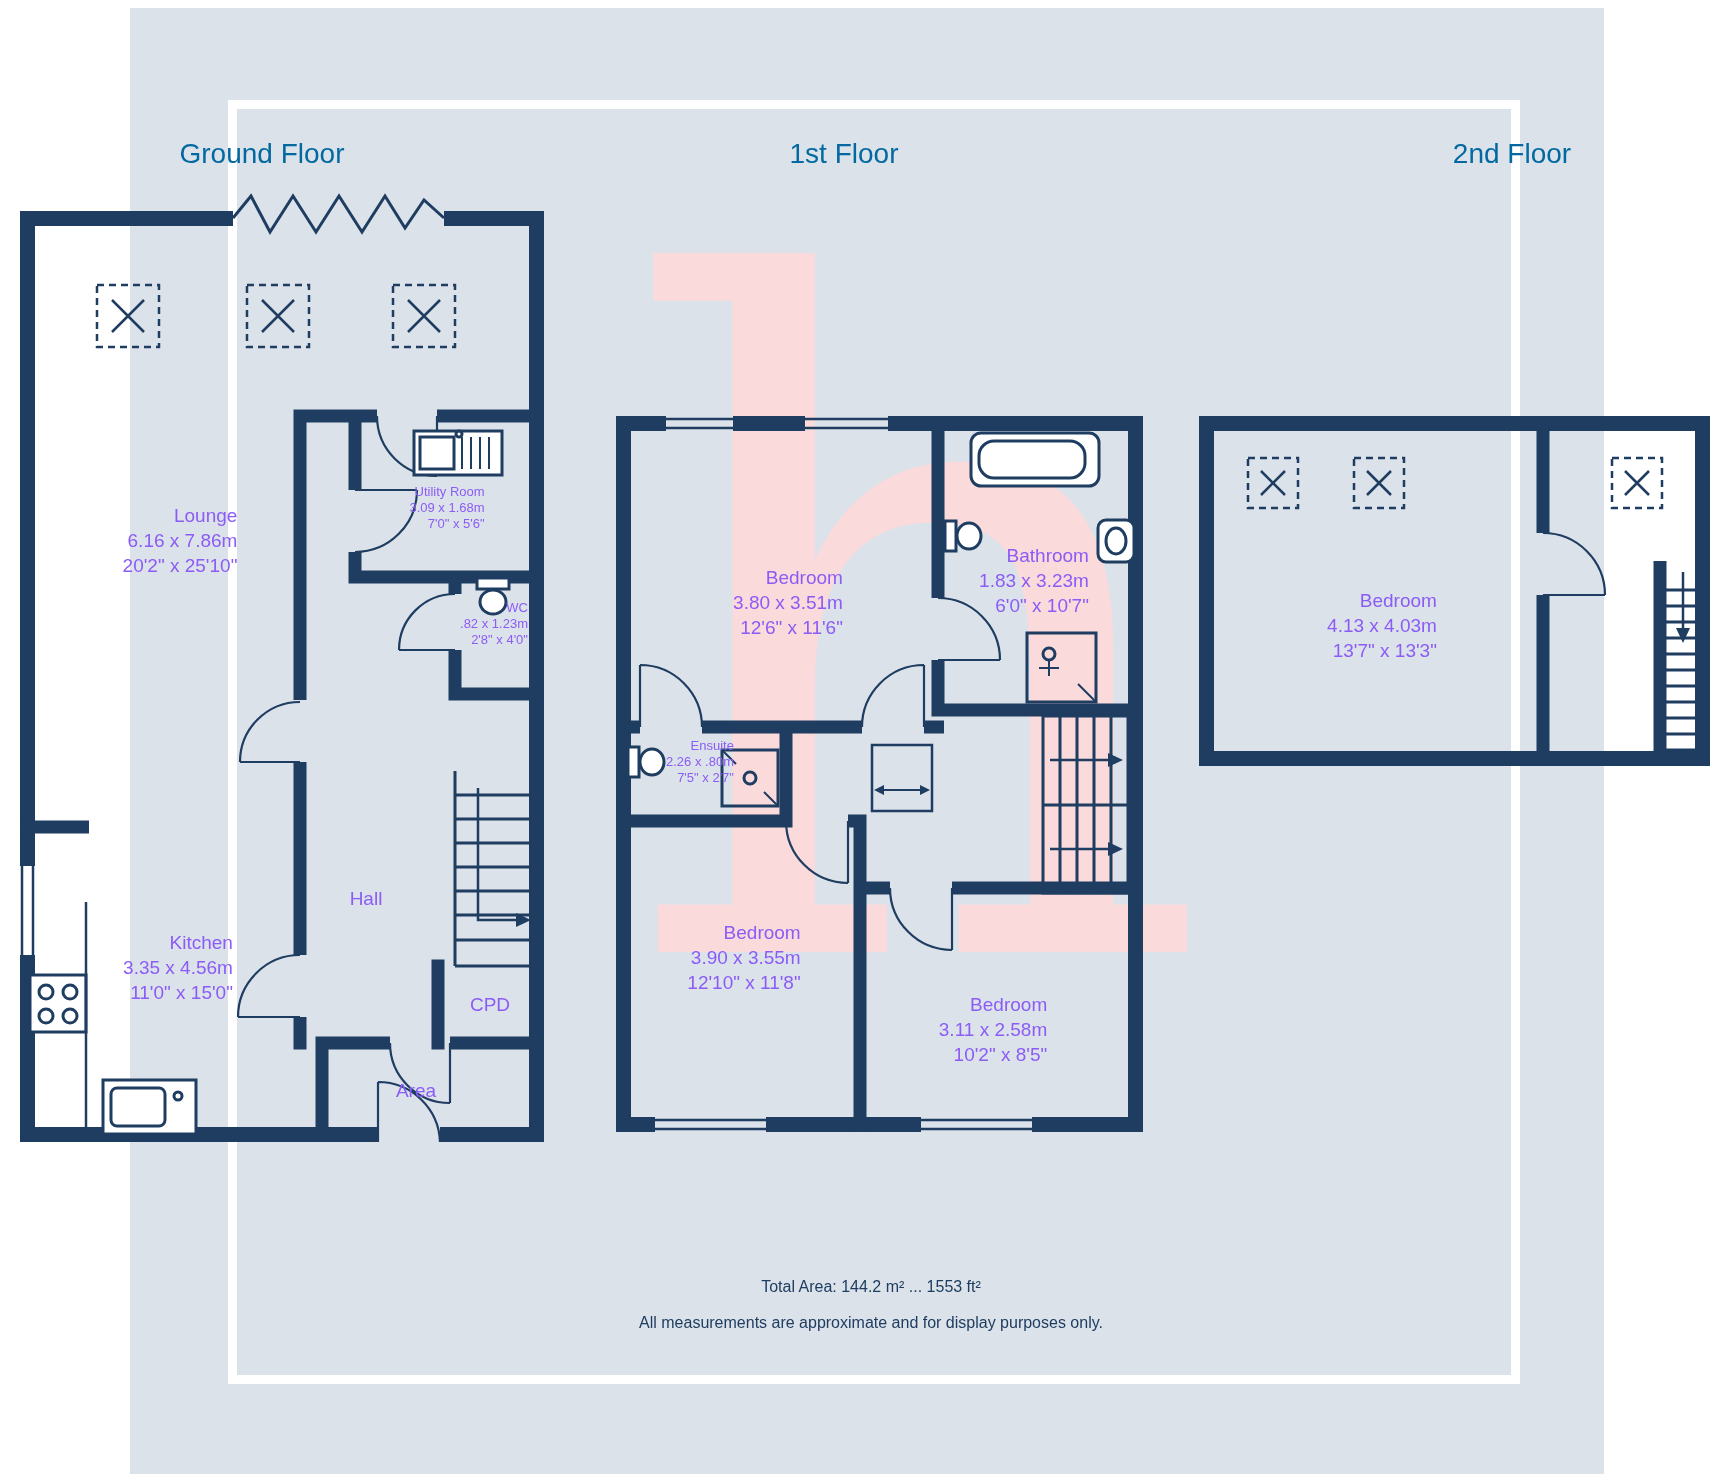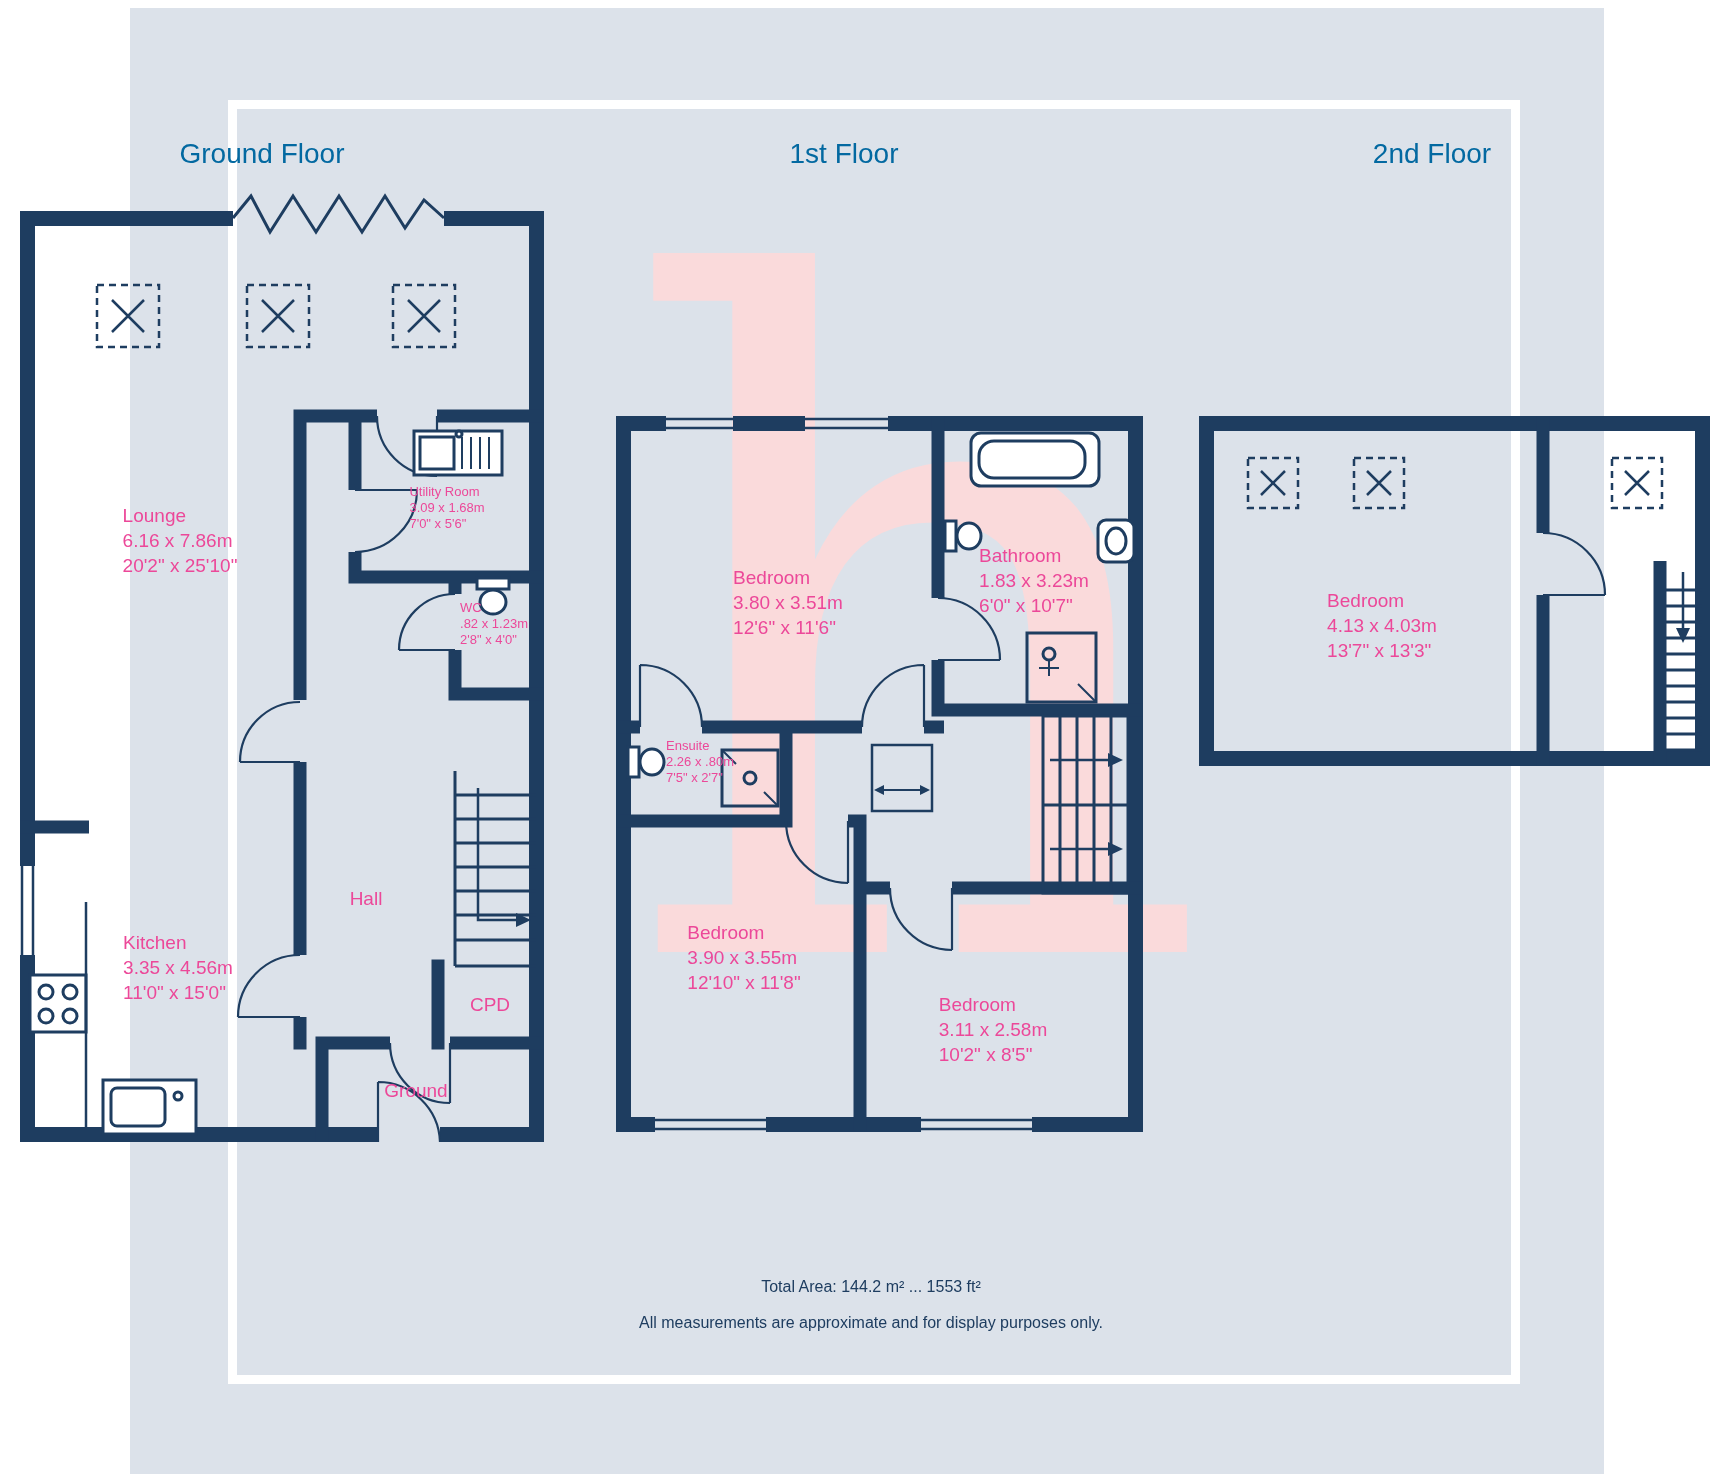"2nd Floor" div.floor-title { left: 1432px -> 1512px }
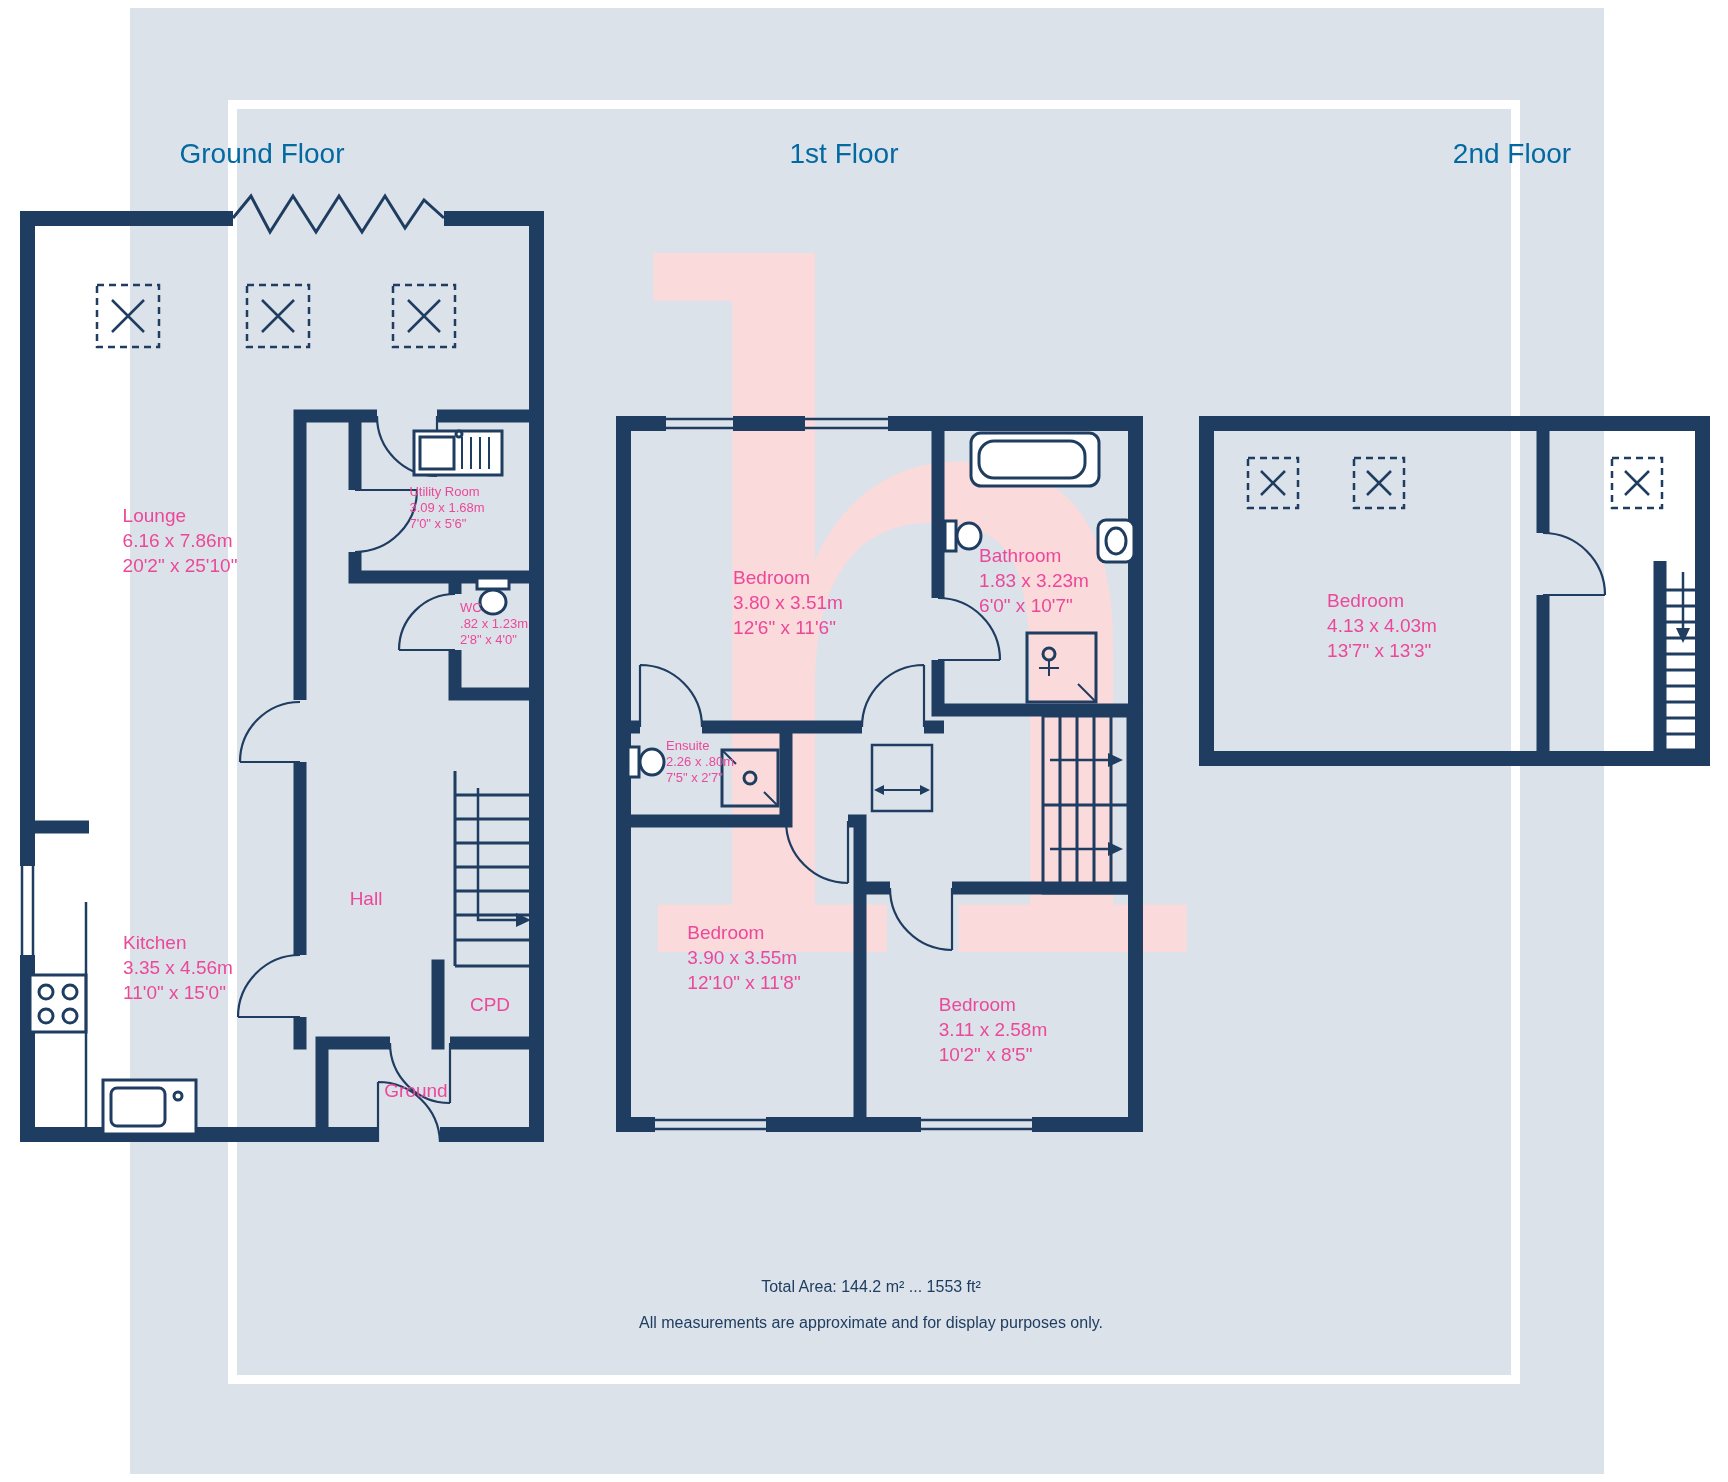"Utility Room" .room-label { color: #ec4899 -> #8b5cf6; text-align: left -> right }
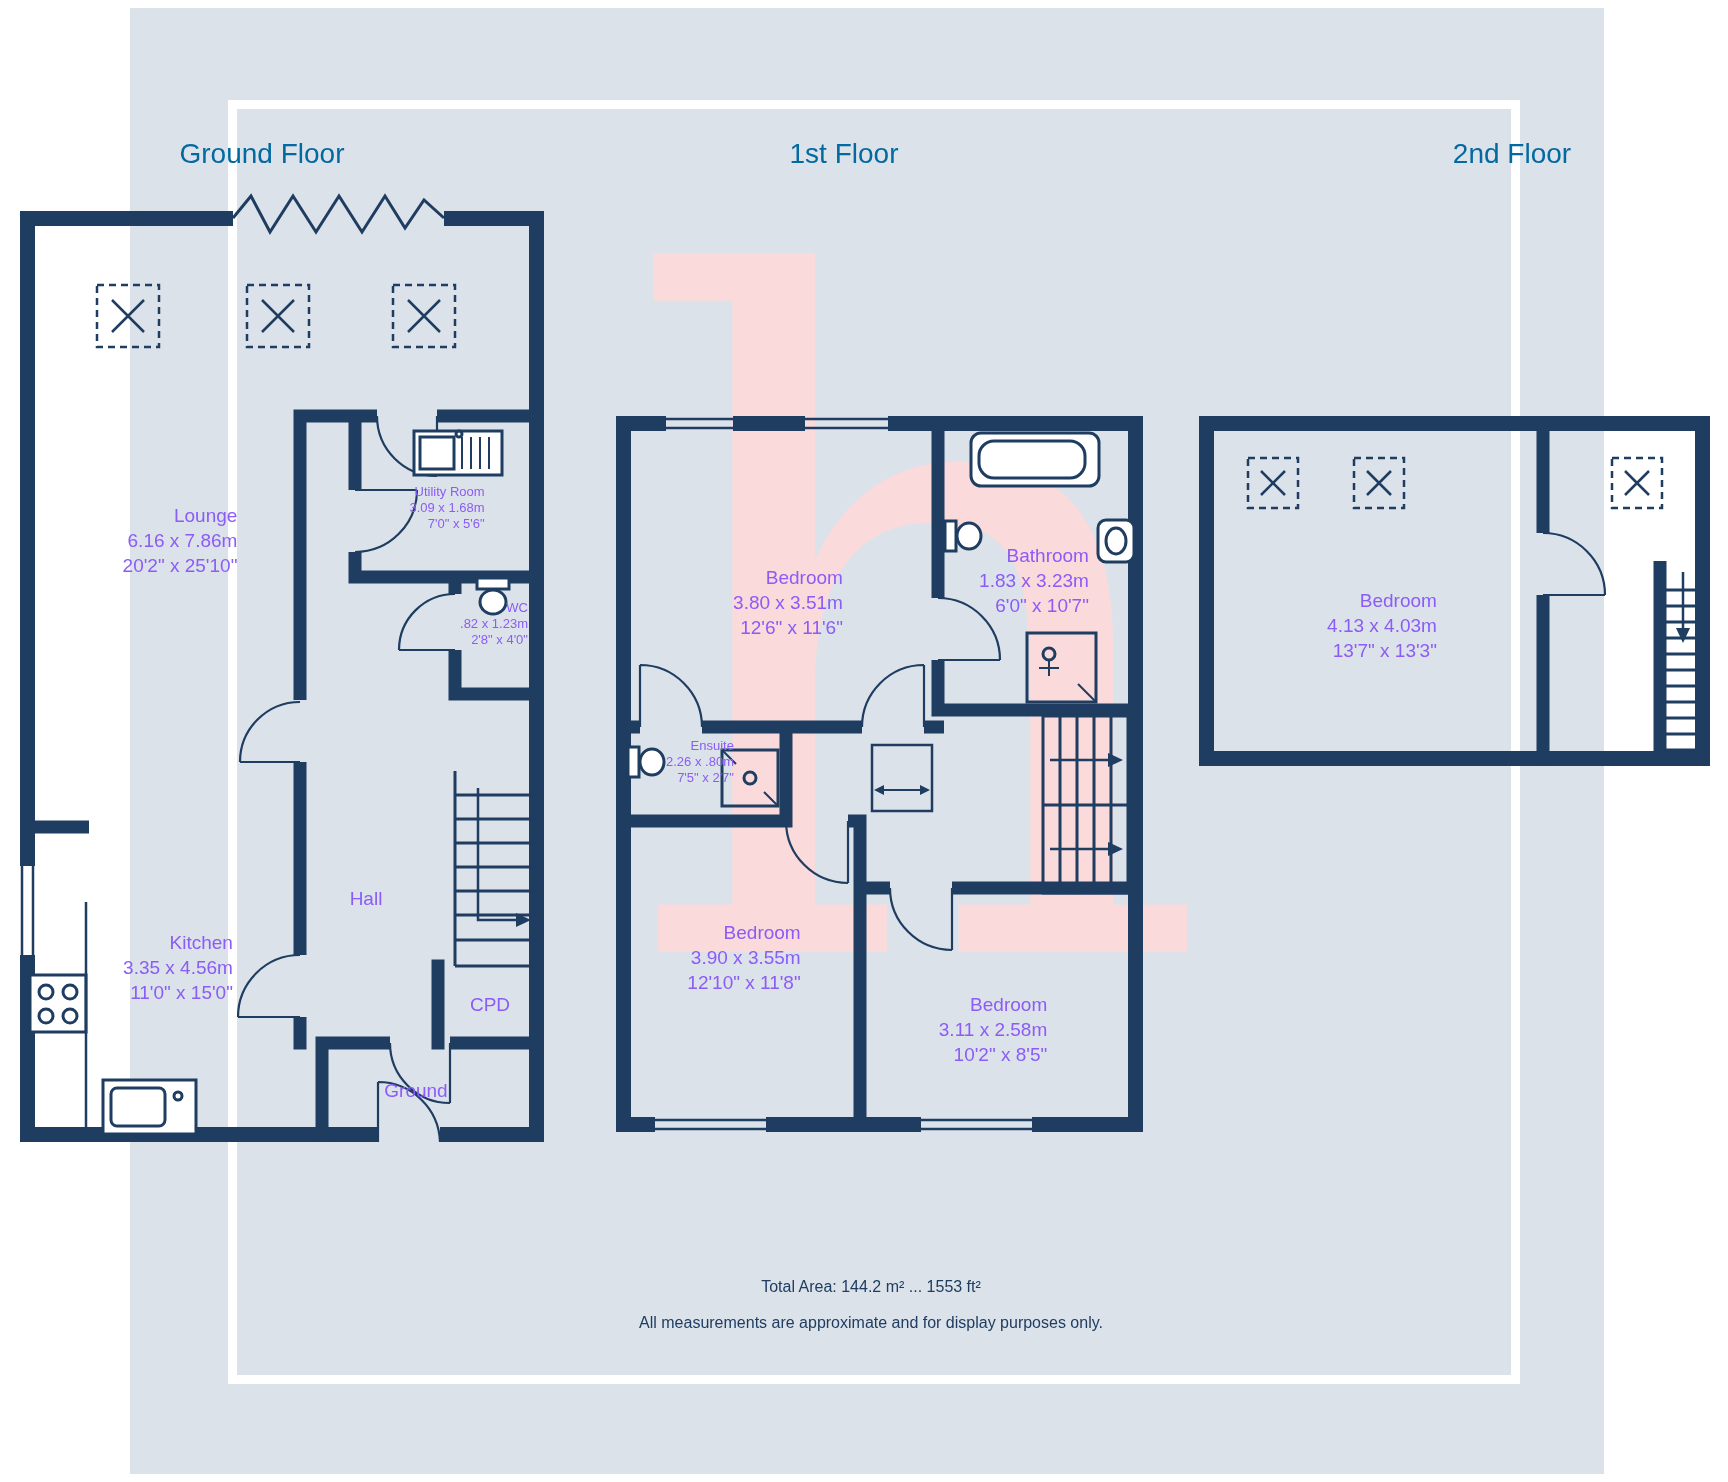"Ground" div { text: Ground -> Area }
